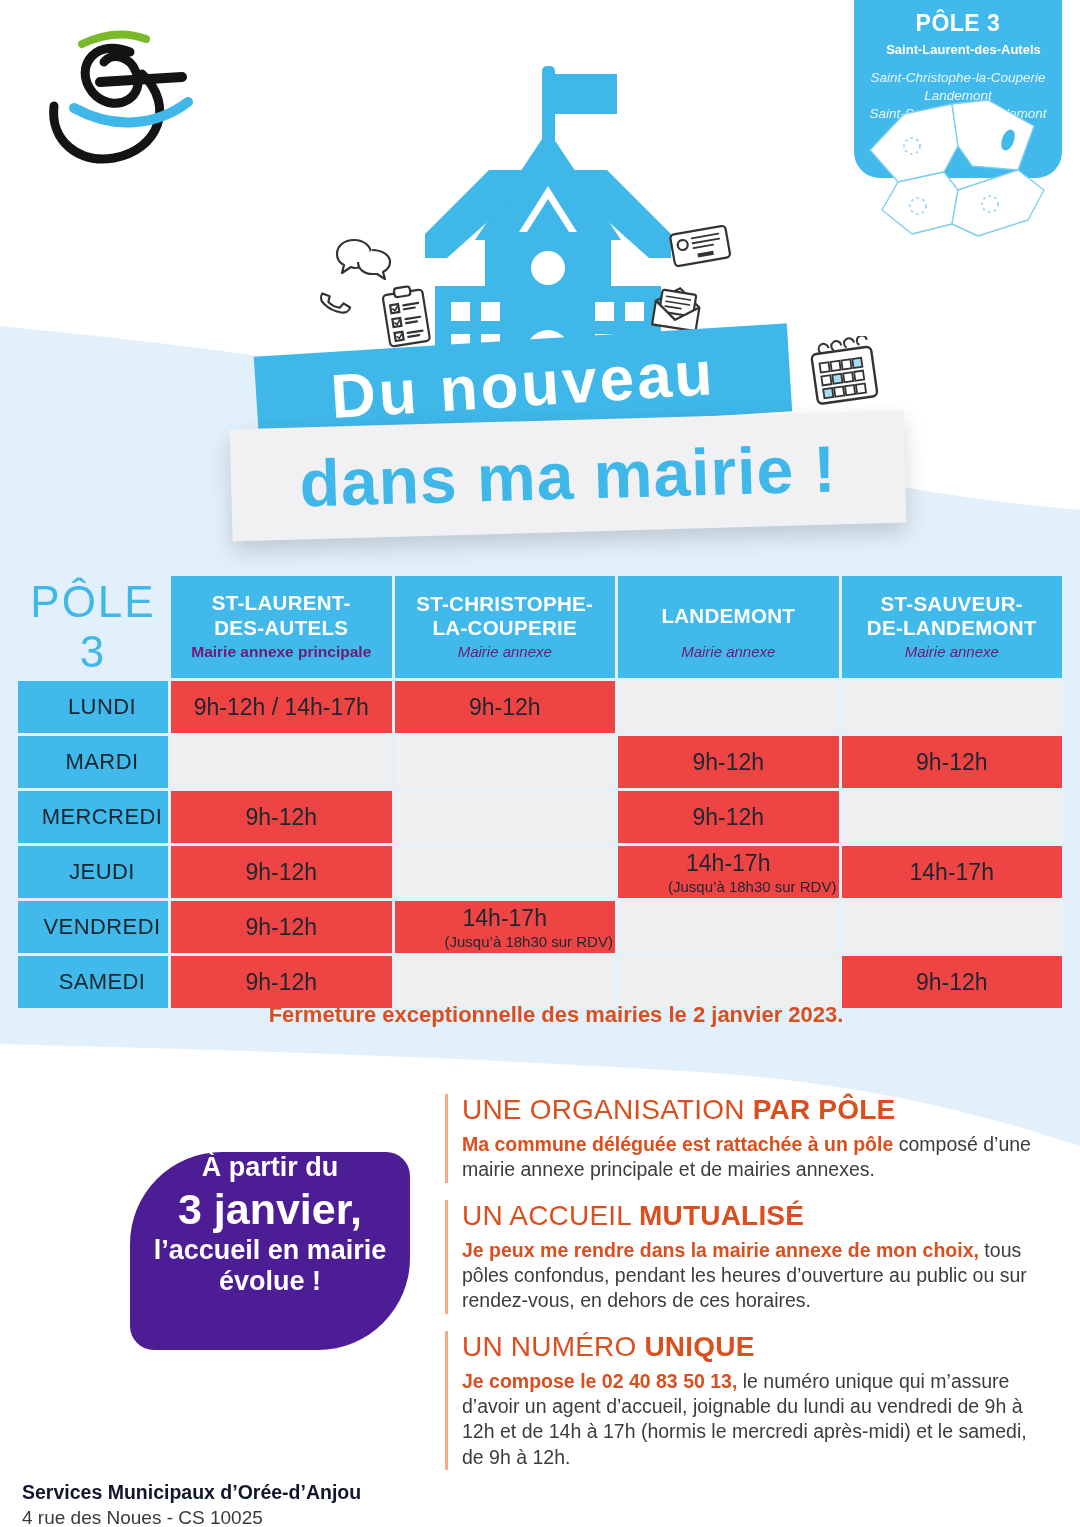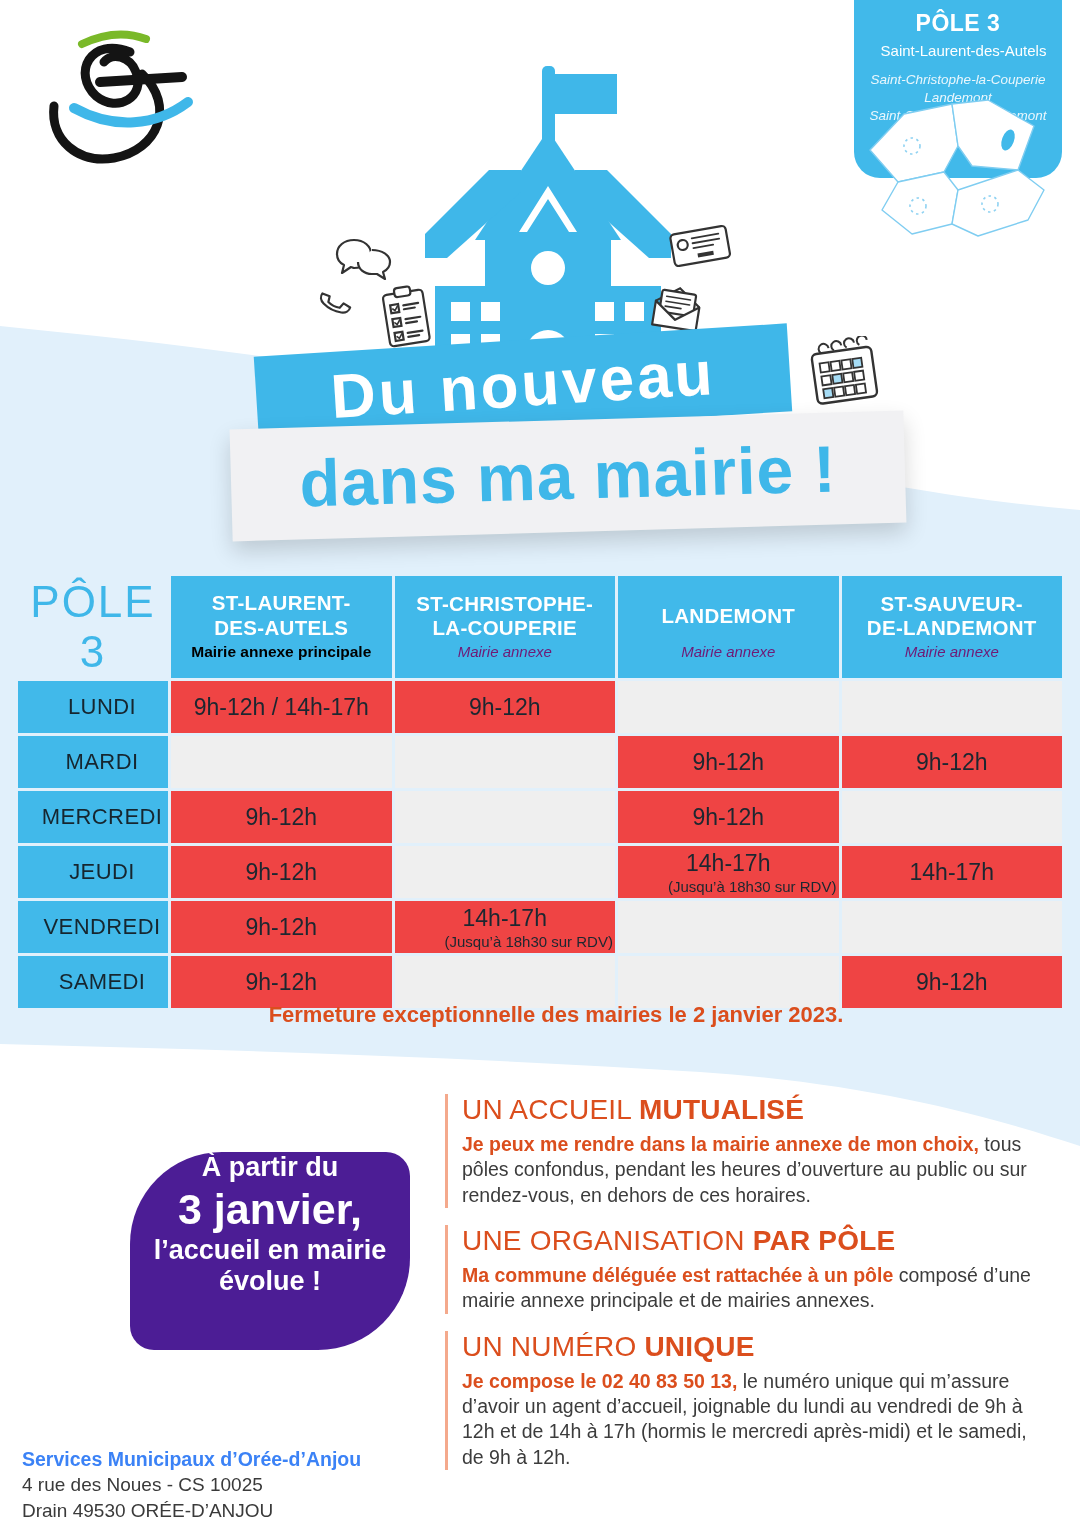"Saint-Laurent-des-Autels" #pole-card .main { font-size: 15px -> 13px; font-weight: 400 -> 700 }
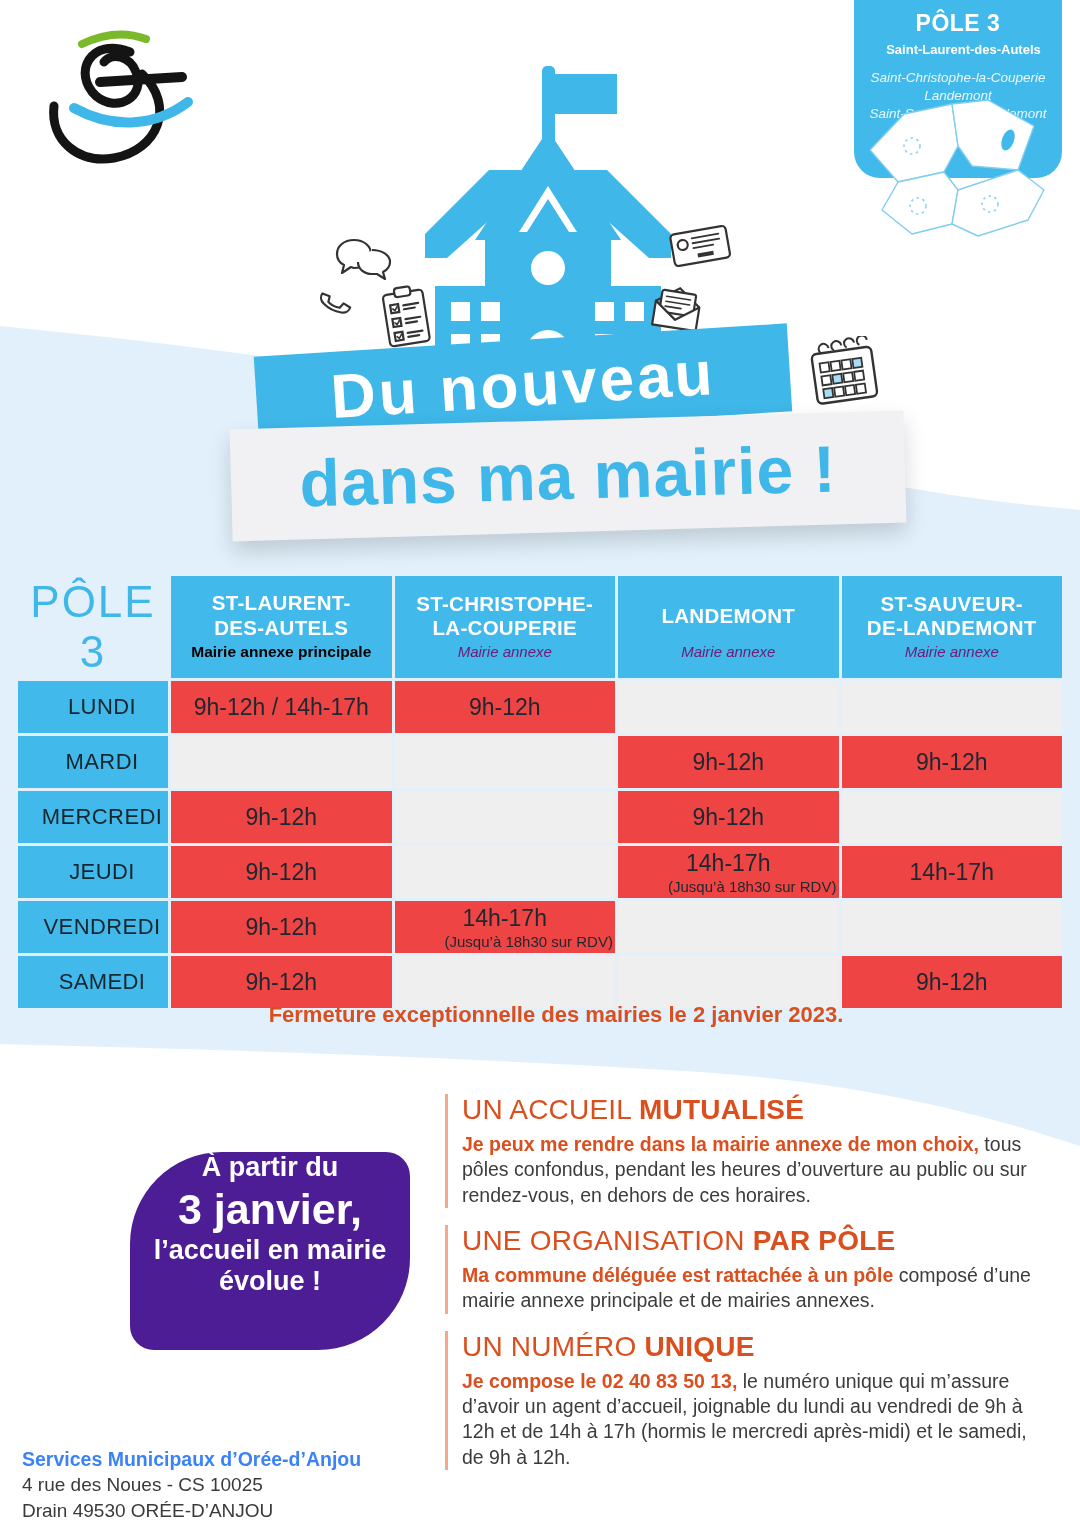"Mairie annexe principale" .col-sub.principal { color: #000000 -> #701a75 }
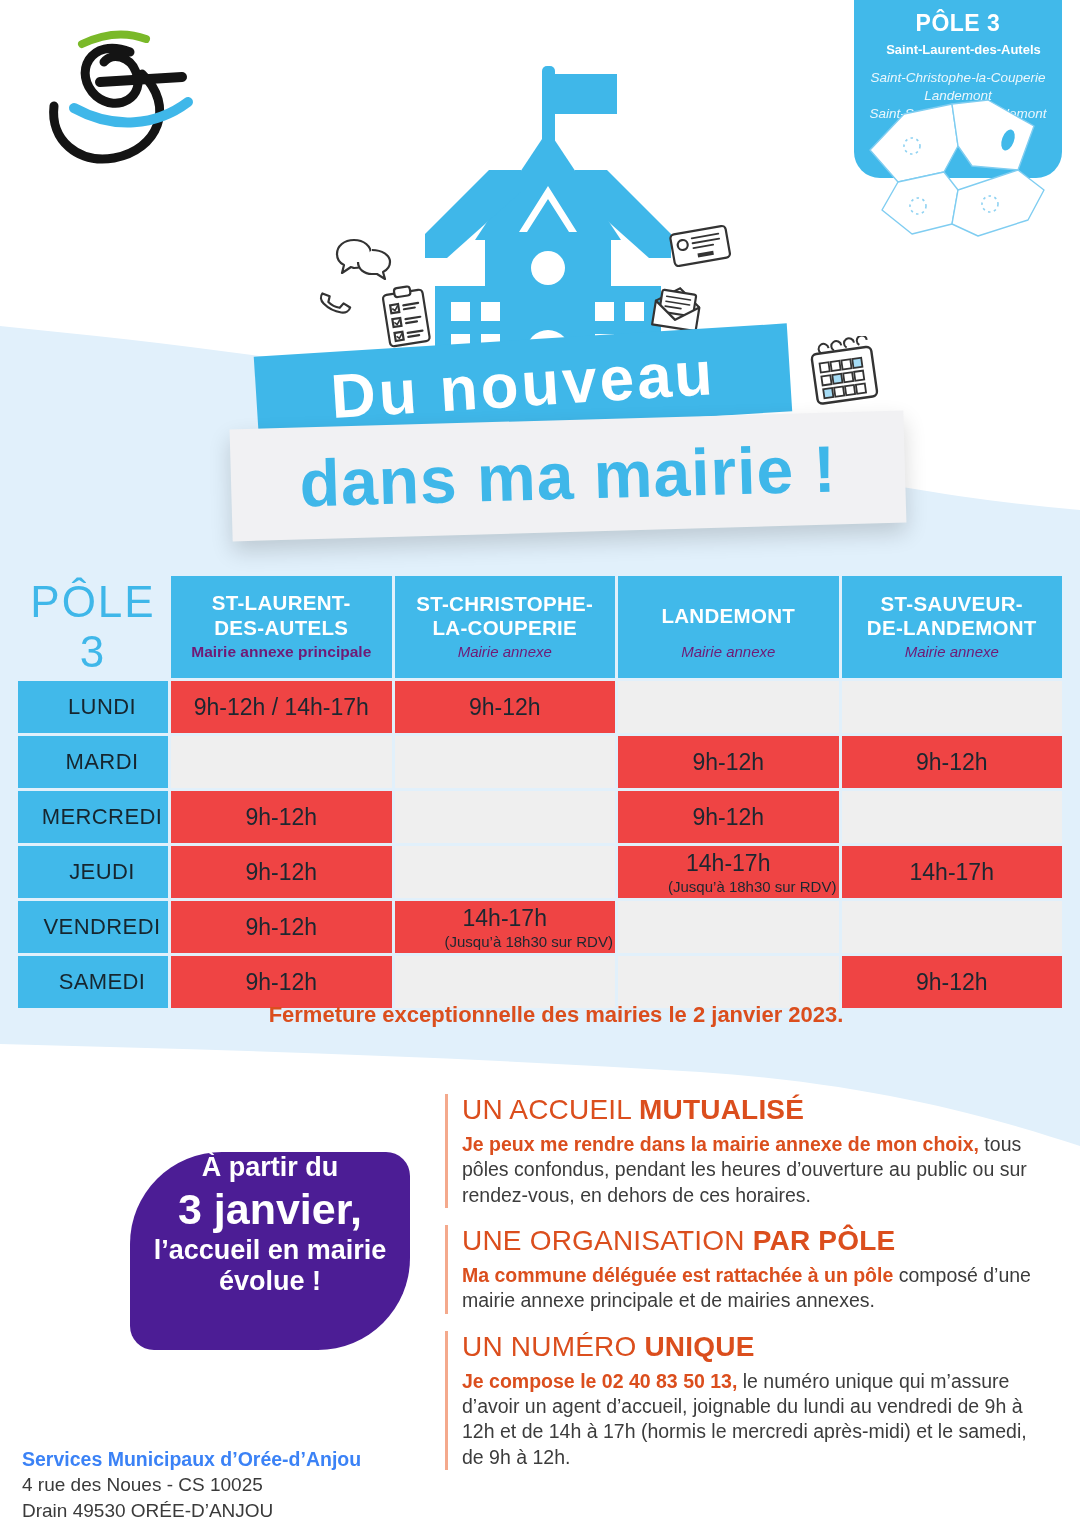"UN ACCUEIL MUTUALISÉ" div.section { order: before "UNE ORGANISATION PAR PÔLE" -> after "UNE ORGANISATION PAR PÔLE" }
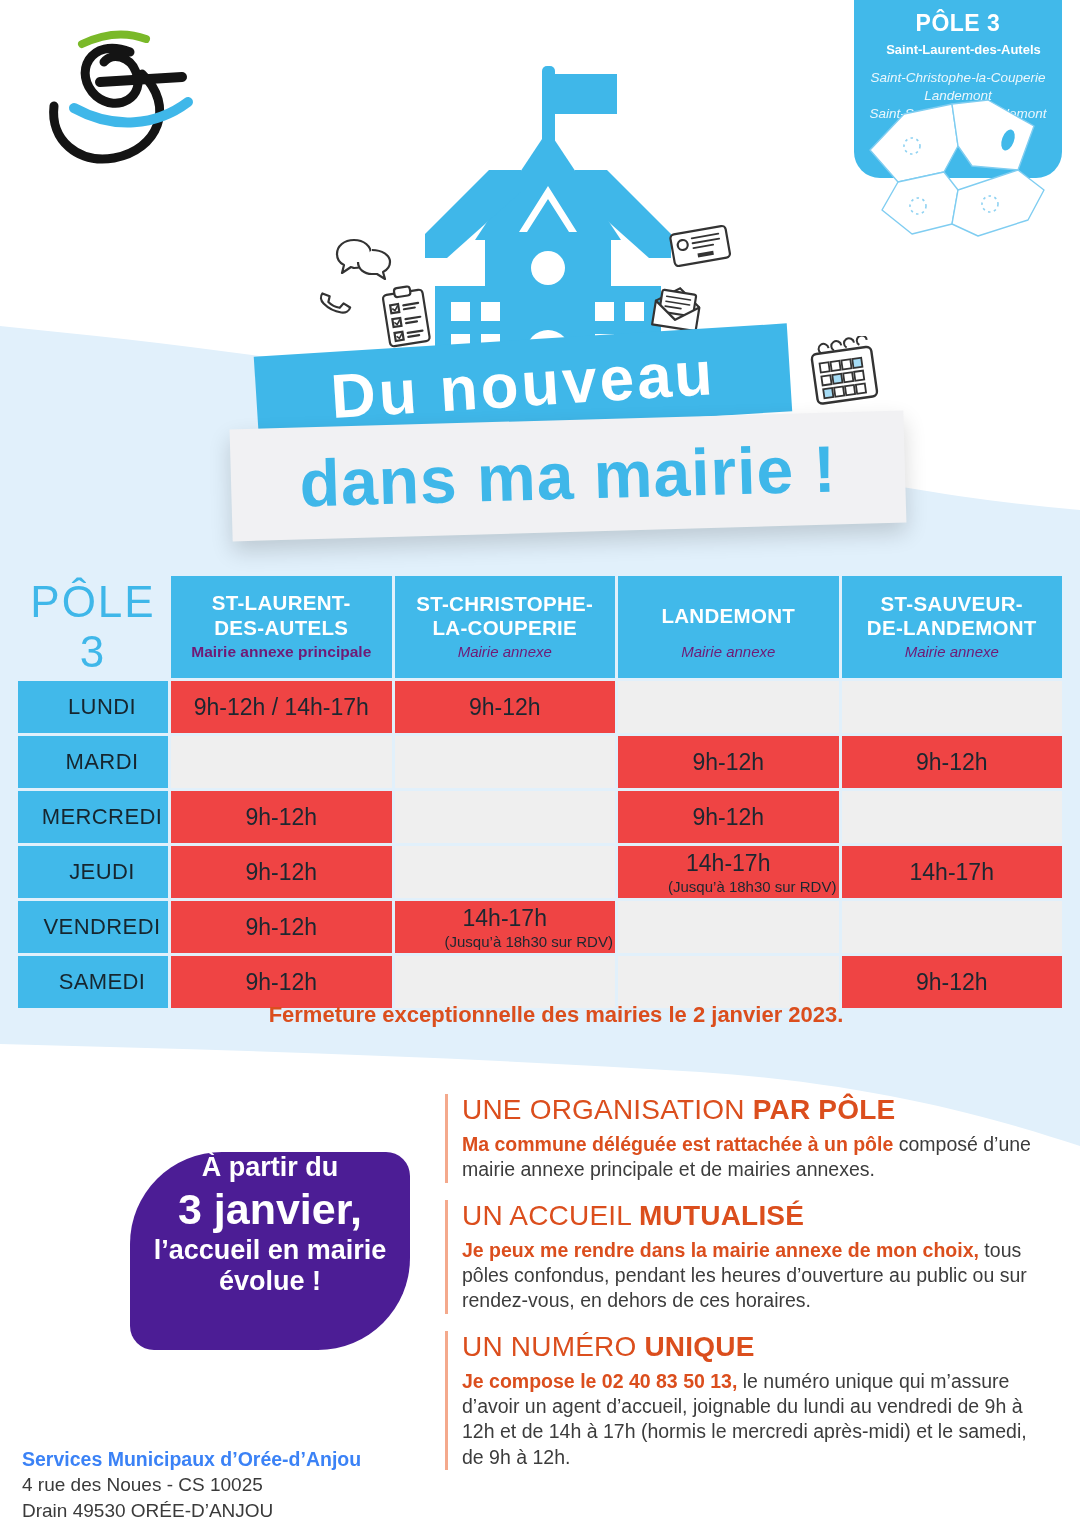"Services Municipaux d’Orée-d’Anjou" #footer .f1 { color: #3b82f6 -> #0f172a; margin-top: none -> 33px }
